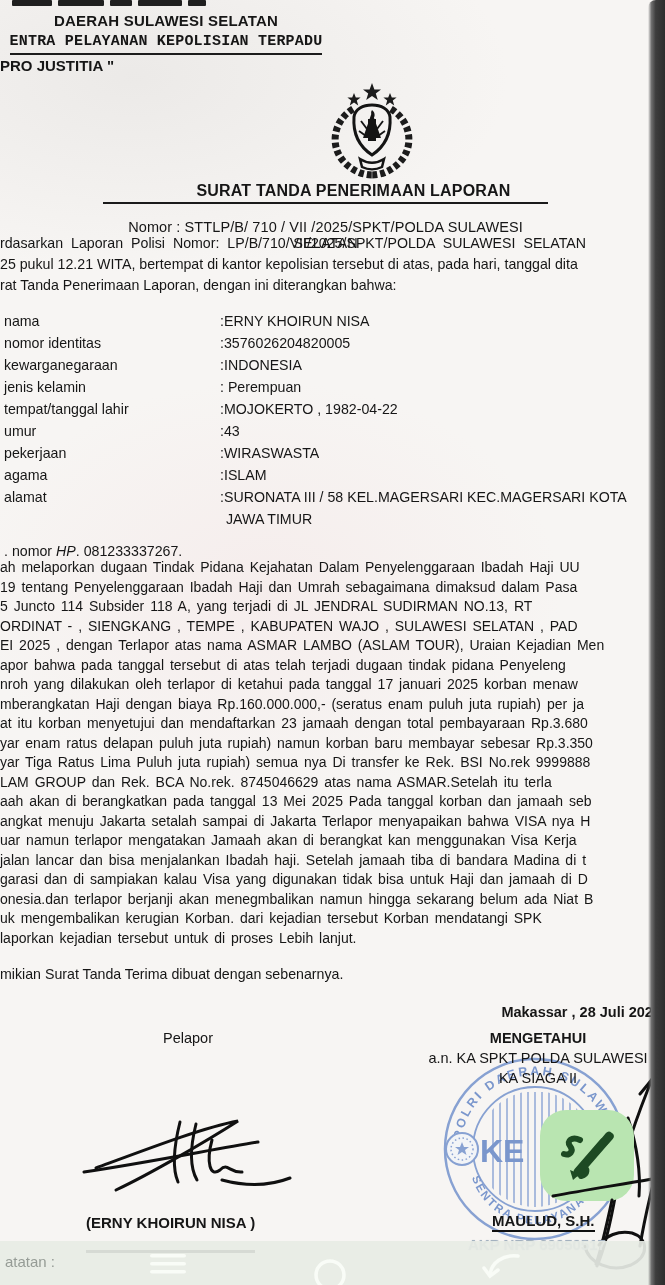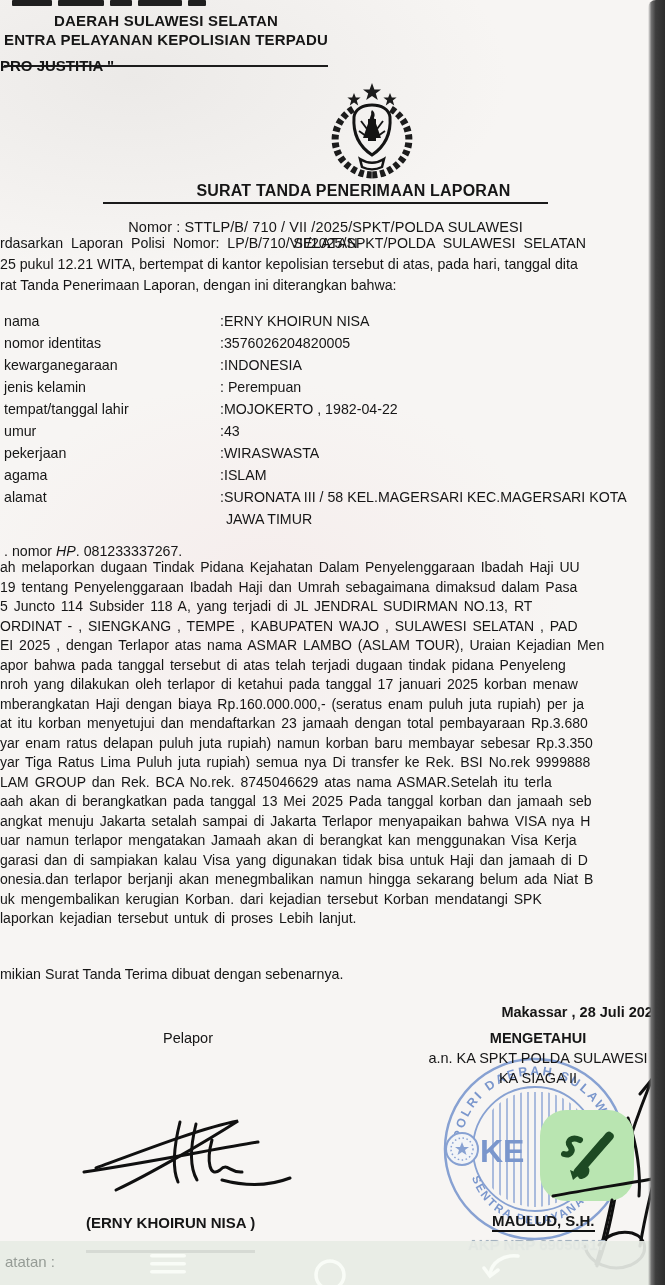"ENTRA PELAYANAN KEPOLISIAN TERPADU" .lh .u { font-family: none -> Liberation Mono, monospace; padding-bottom: 16px -> 2px }
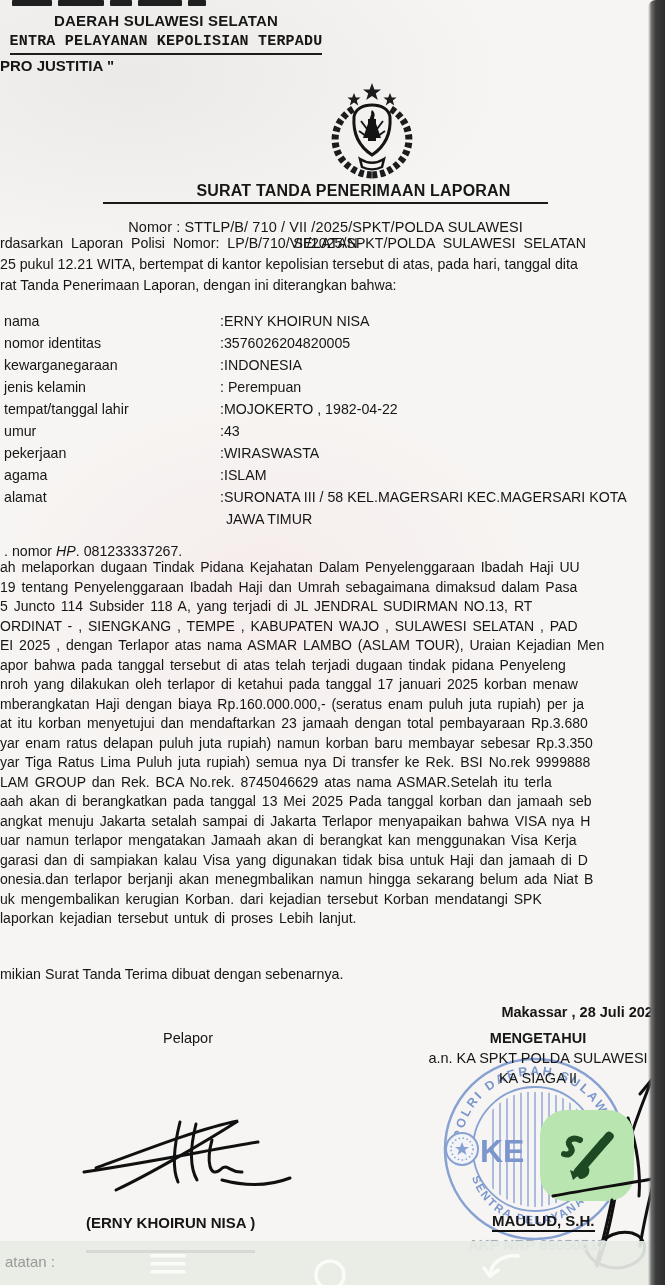"jalan lancar dan bisa menjalankan" div.bline { html: none -> <div>jalan lancar dan bisa menjalankan Ibadah haji. Setelah jamaah tiba di bandara Madina di t</div> }
